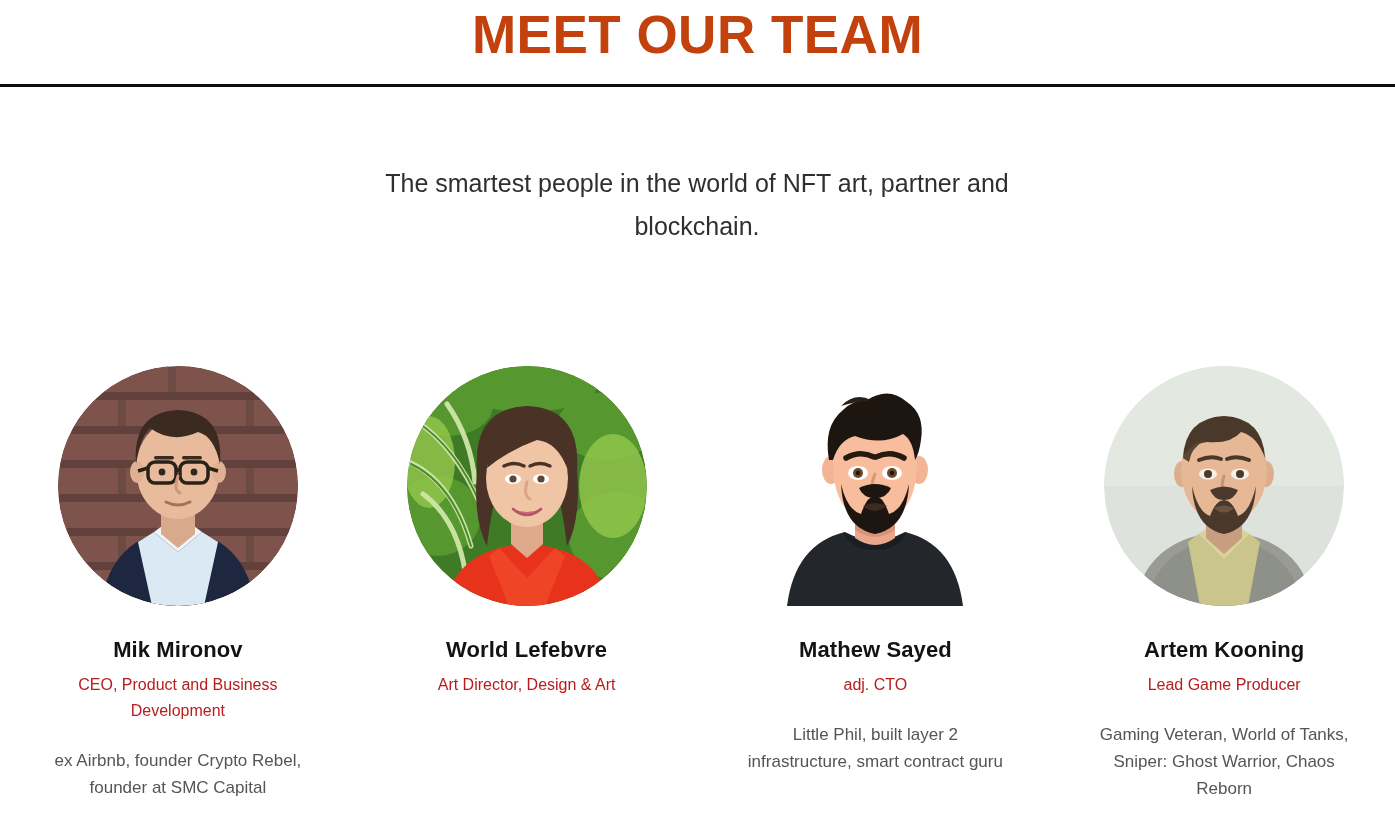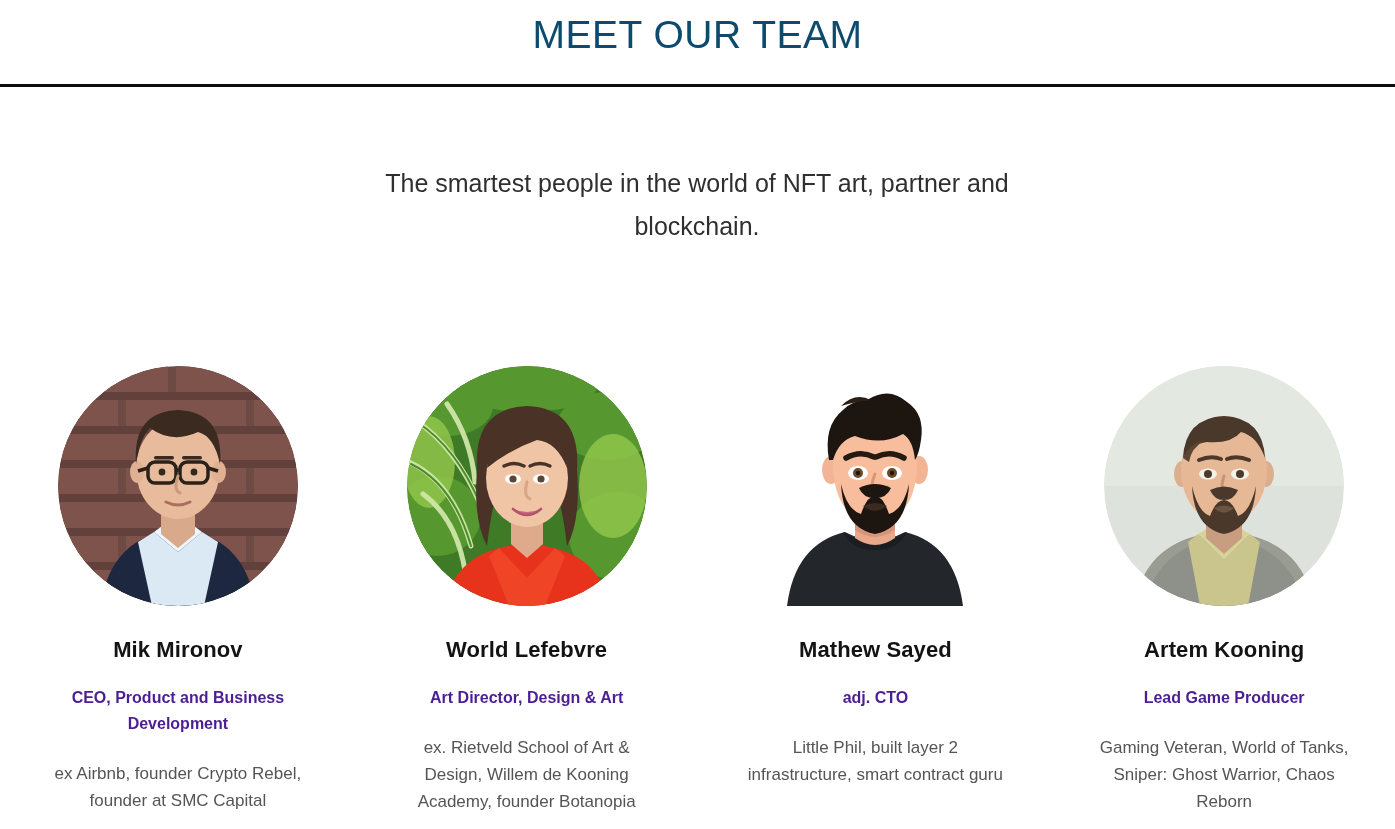"MEET OUR TEAM" .page-title { color: #0c4a6e -> #c2410c; font-size: 39px -> 53px; font-weight: 400 -> 700 }
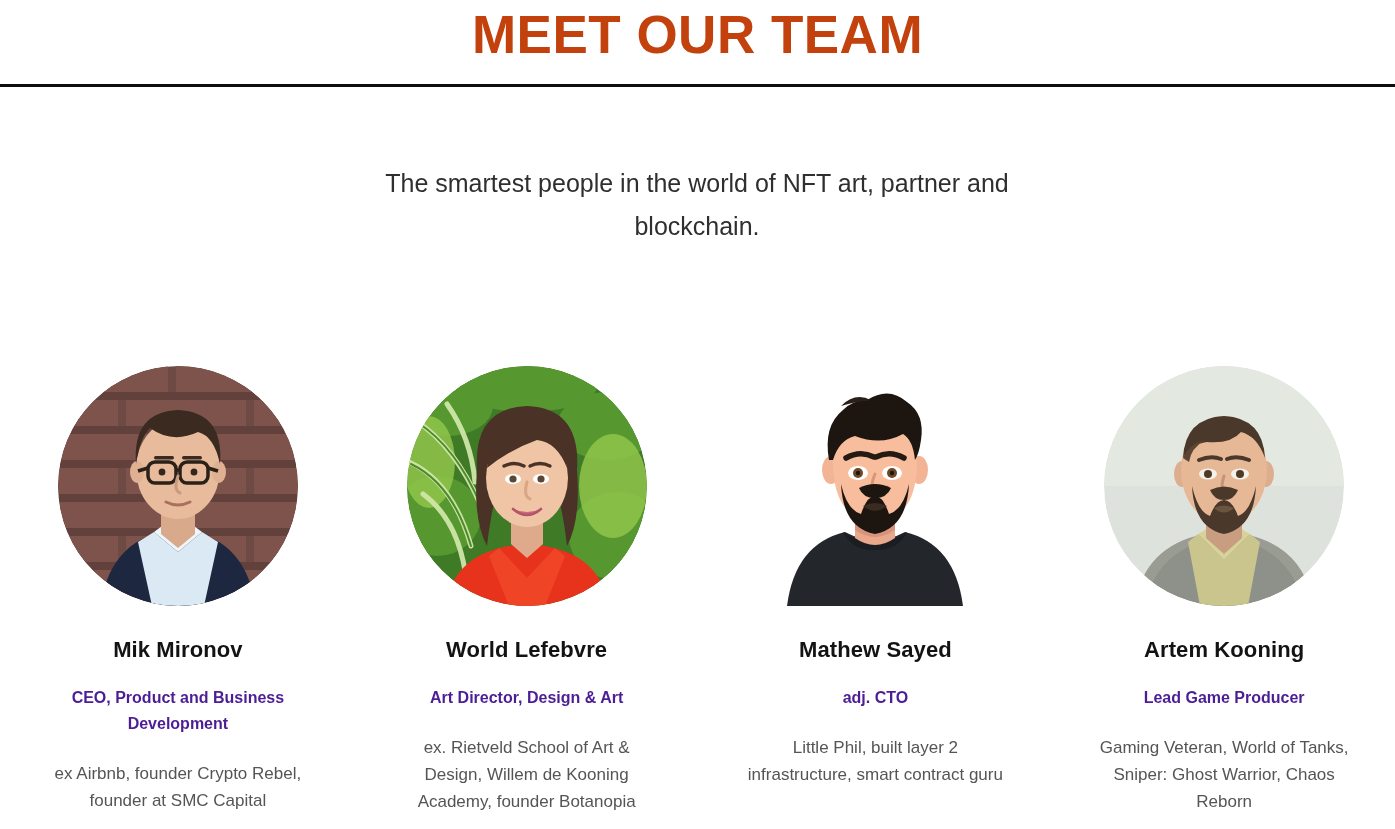"CEO, Product and Business Development" .member-role { color: #4c1d95 -> #b91c1c; font-weight: 700 -> 400; margin-top: 21px -> 8px }
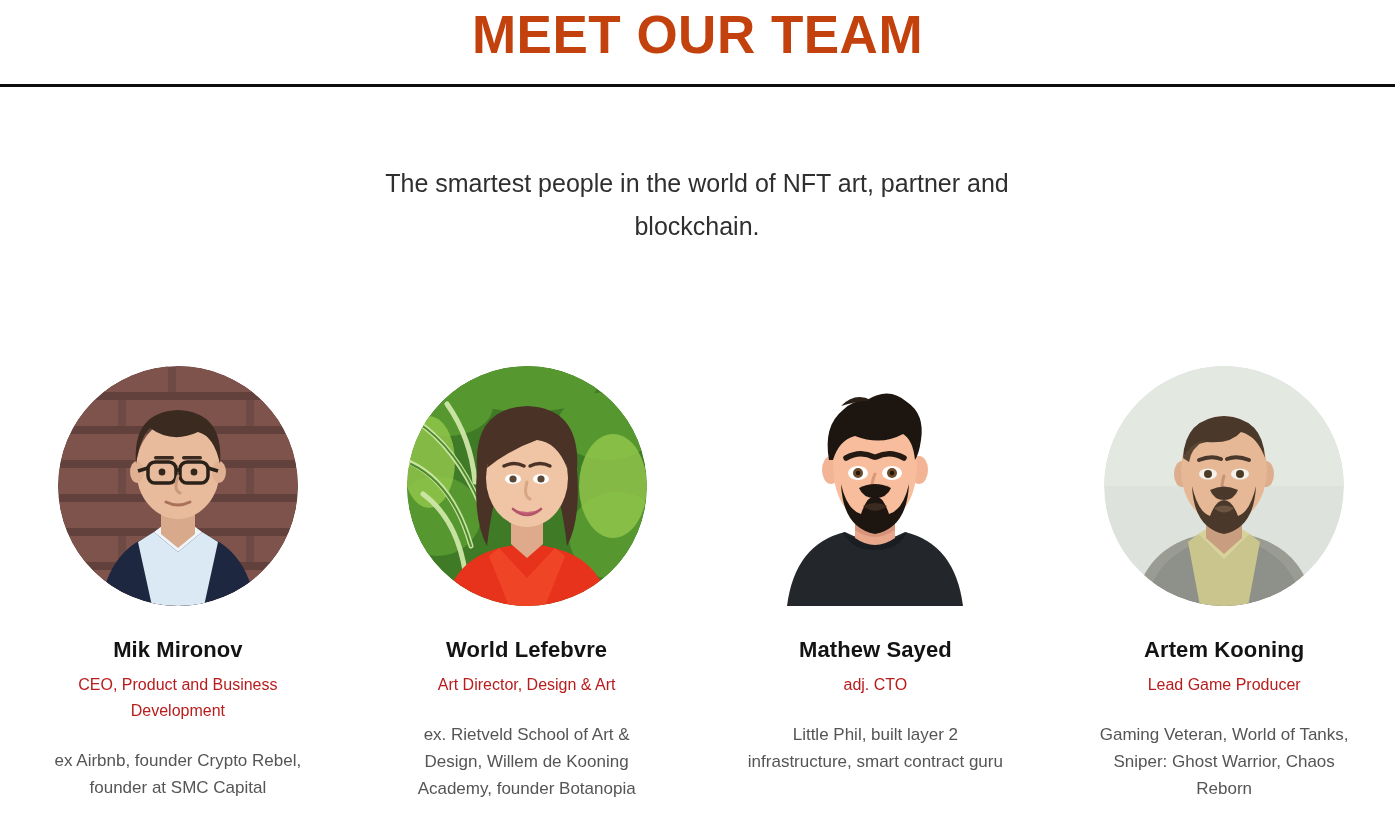"ex. Rietveld School of Art" div.member-bio { html: <div>ex. Rietveld School of Art &amp; Design, Willem de Kooning Academy, founder Botanopia</div> -> none }
